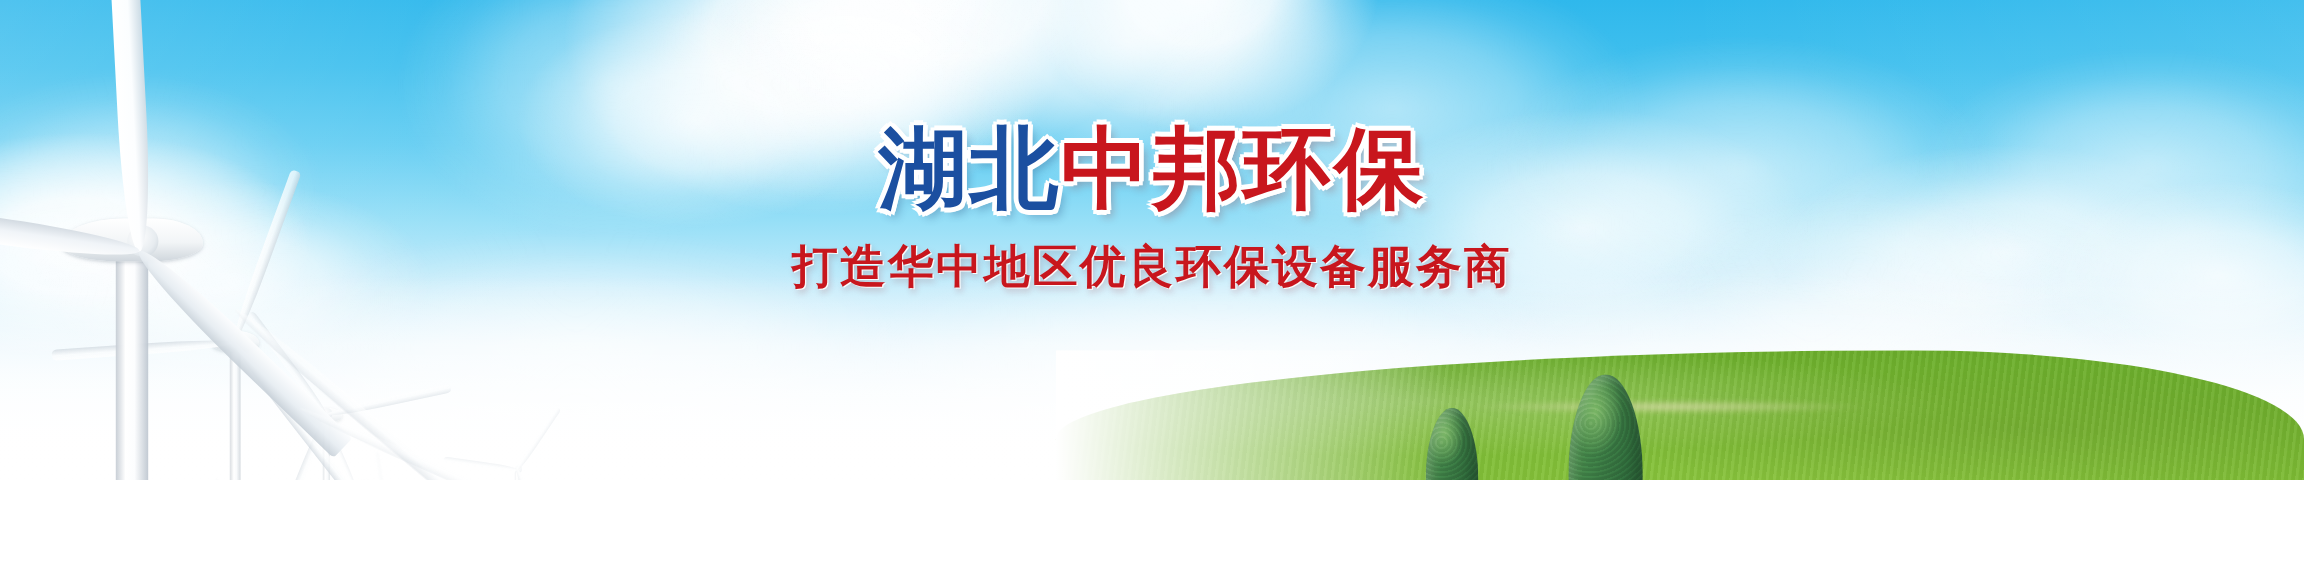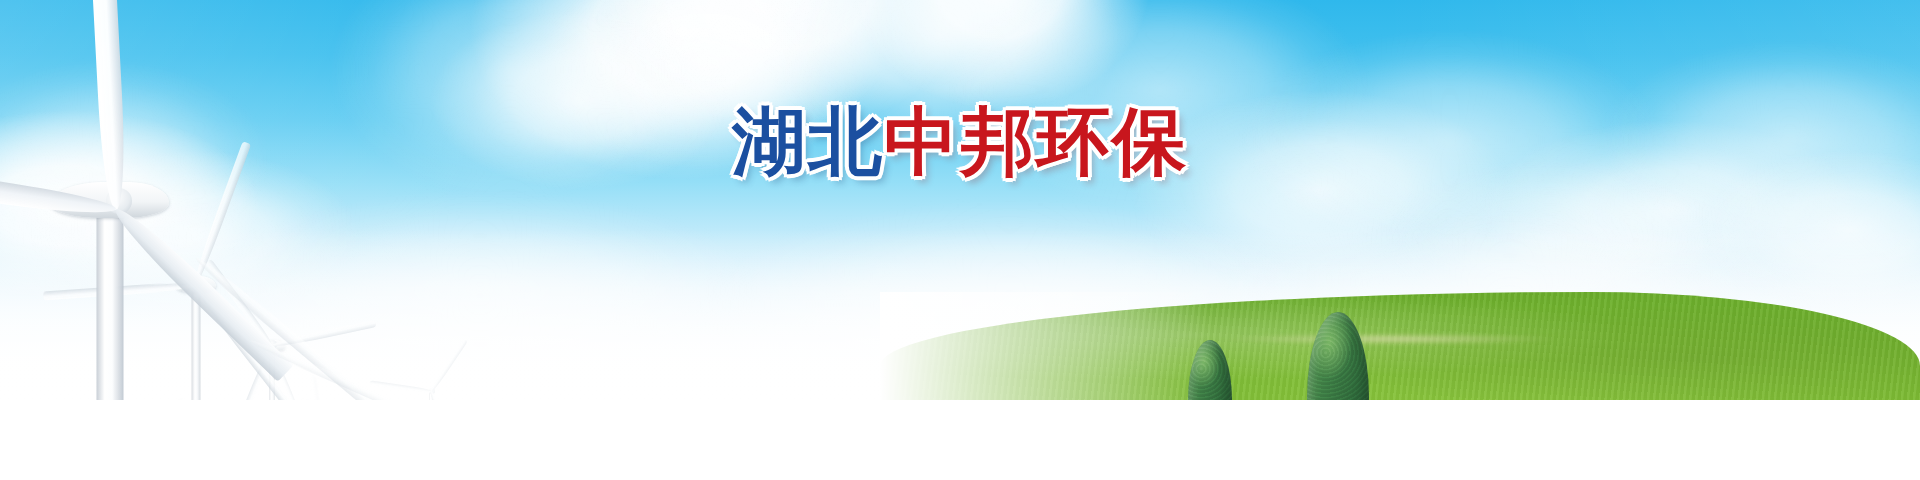"打造华中地区优良环保设备服务商" div.tagline { html: none -> <div>打造华中地区优良环保设备服务商</div> }
